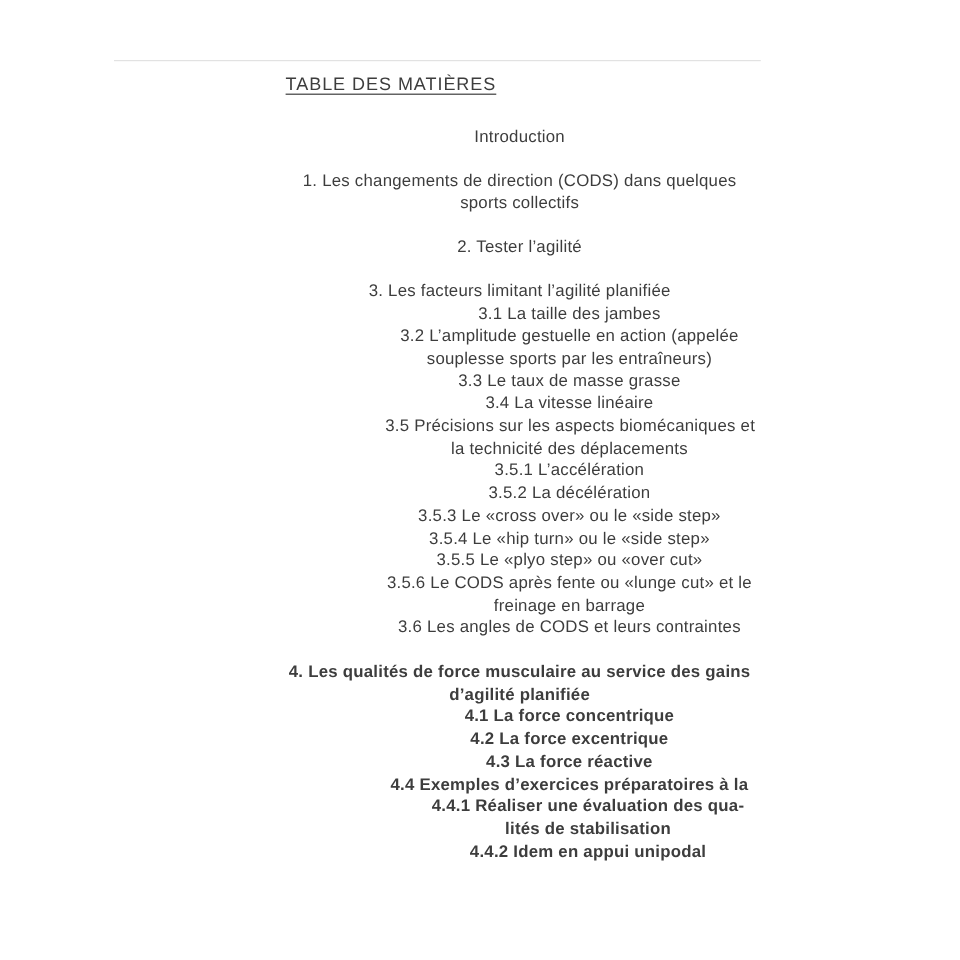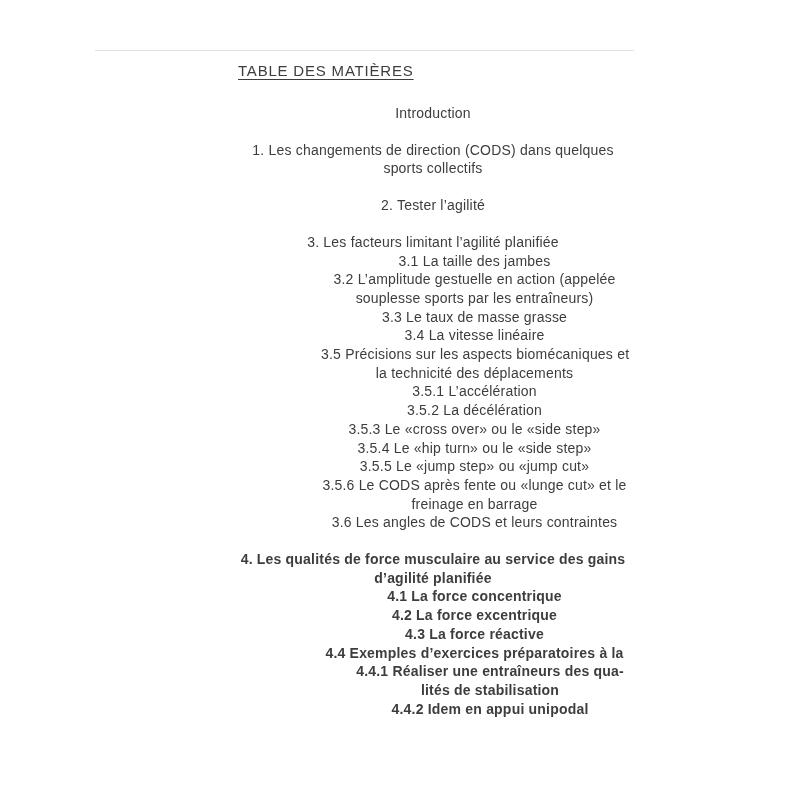"3.5.5 Le «jump step» ou" div.toc-line { text: jump step» ou «jump -> plyo step» ou «over }
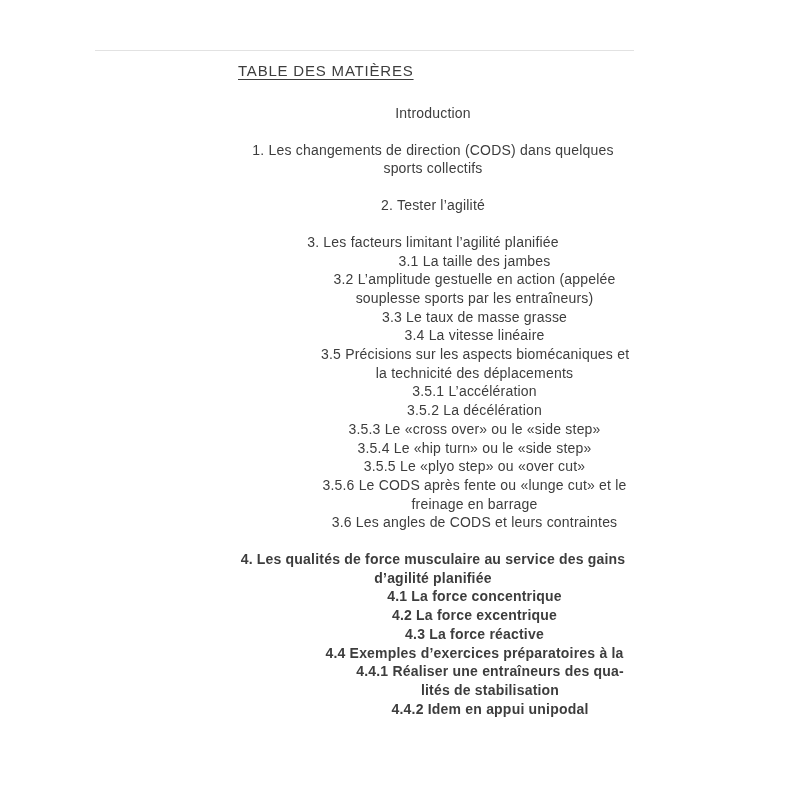"4.4.1 Réaliser une entraîneurs des" div.toc-line { text: entraîneurs -> évaluation }
